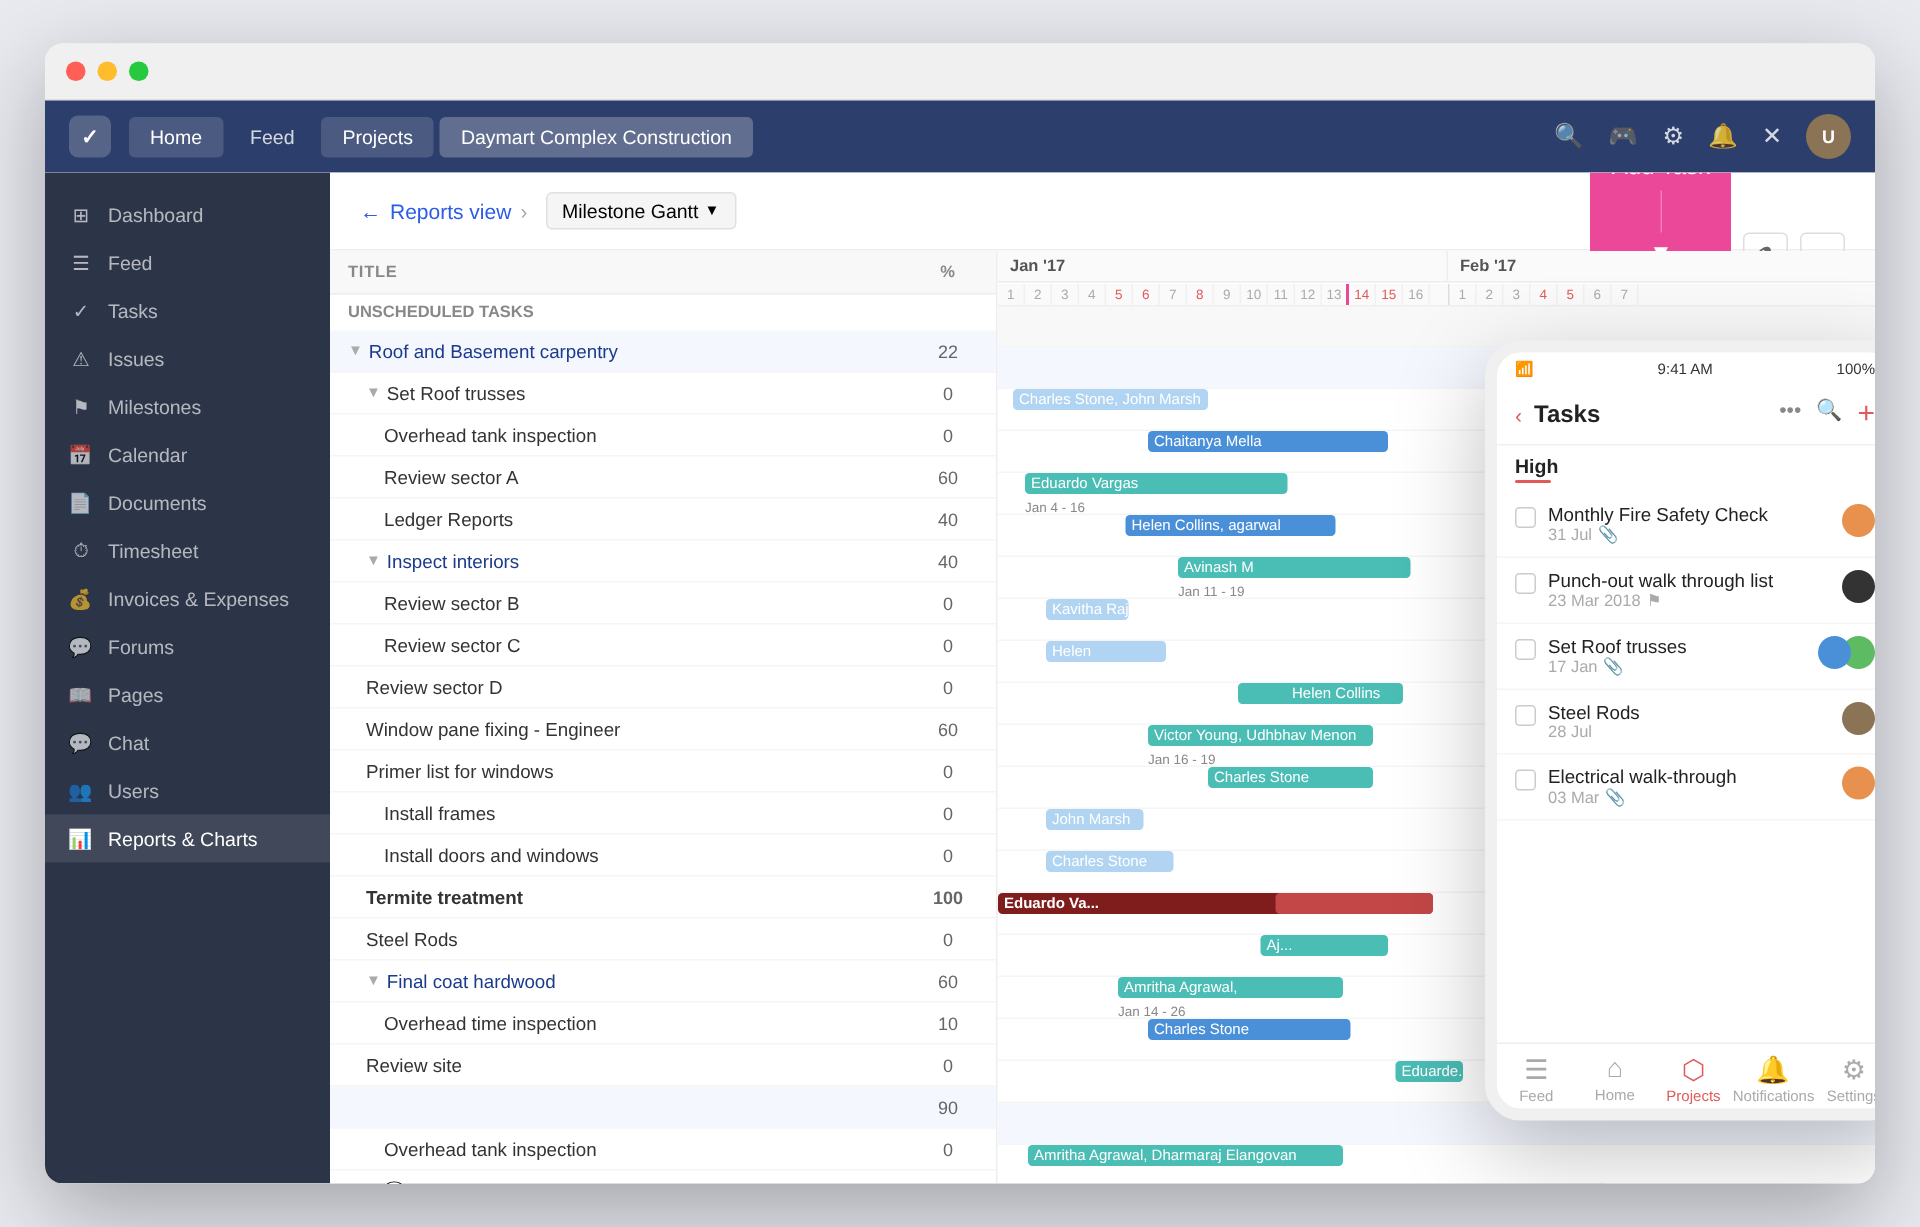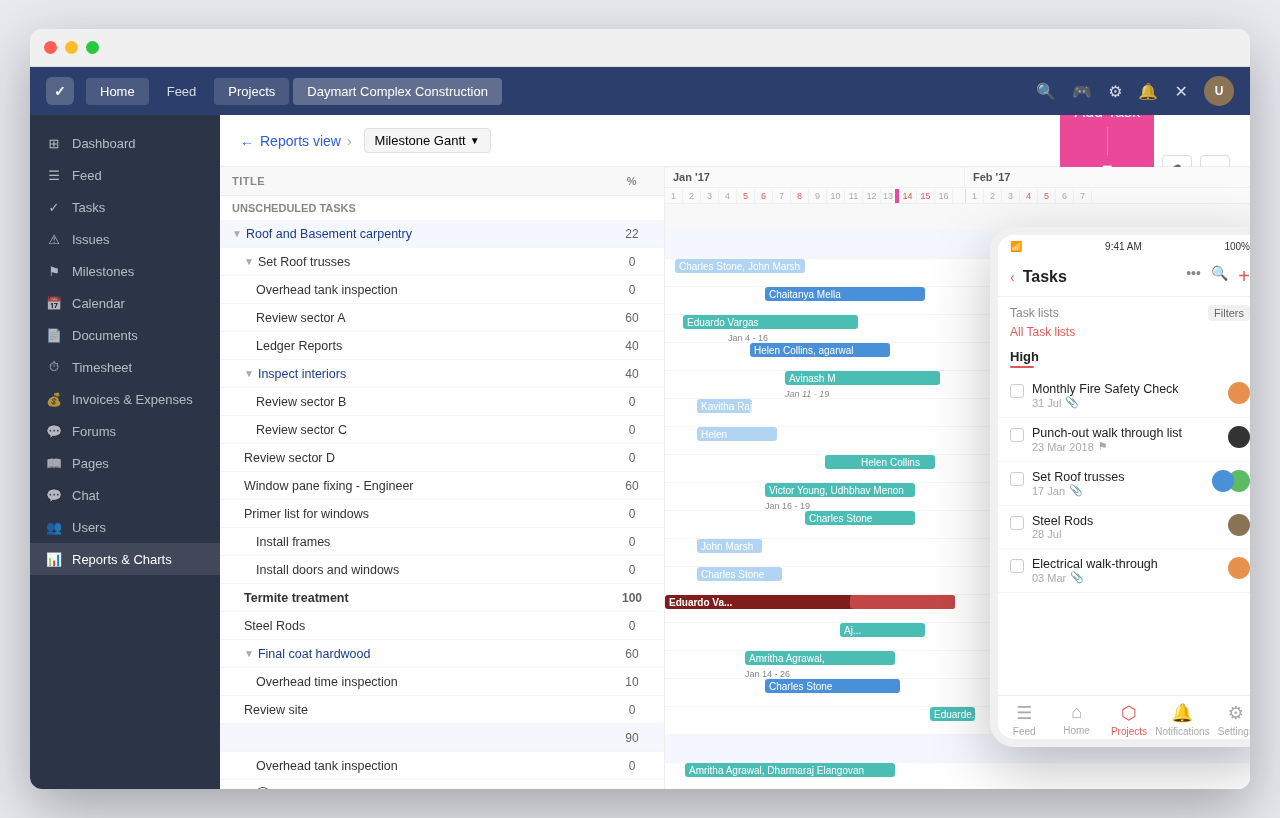"13" span { border-right: 4px solid #ec4899 -> 2px solid #ec4899 }
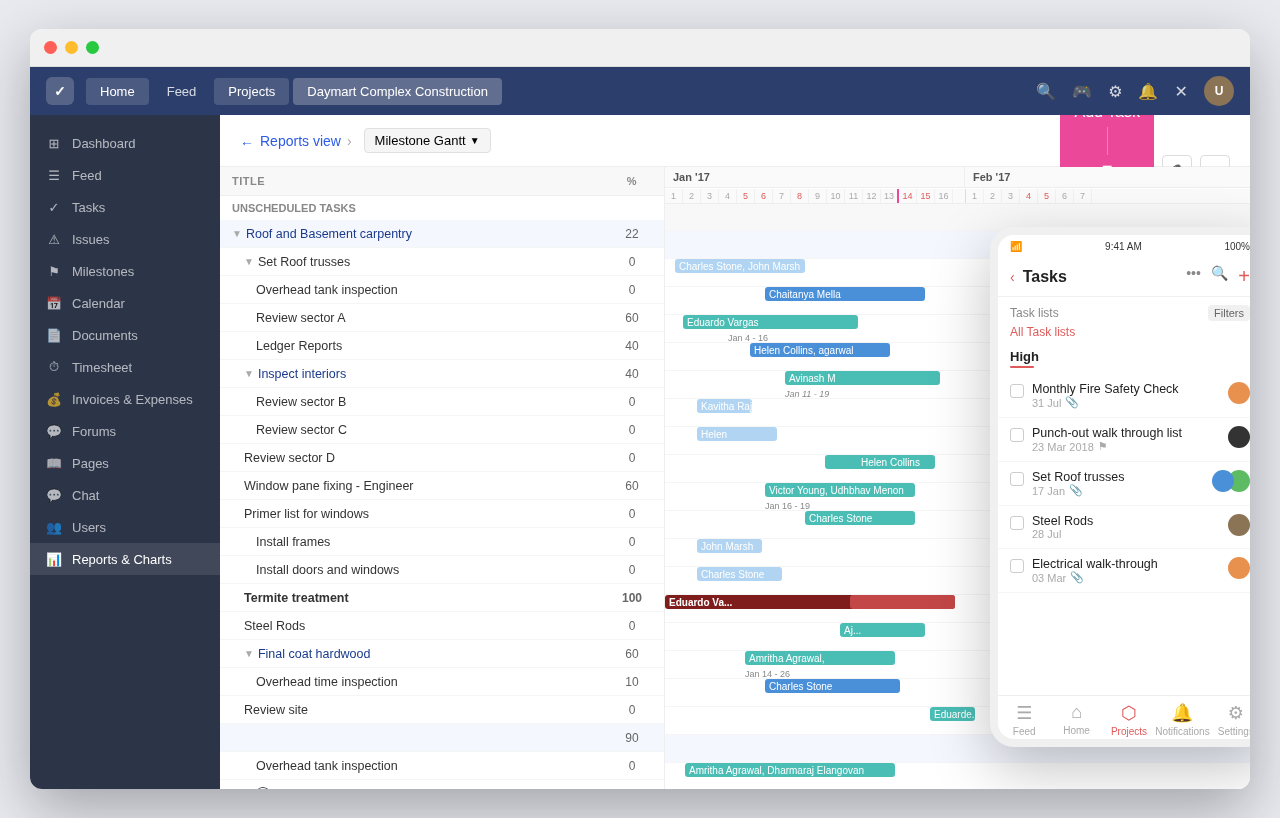"Task lists" div.mobile-task-lists { html: <div> <div> <span>Task lists</span> <span>Filters</span> </div> <div> <span>All Task lists</span> </div> </div> -> none }
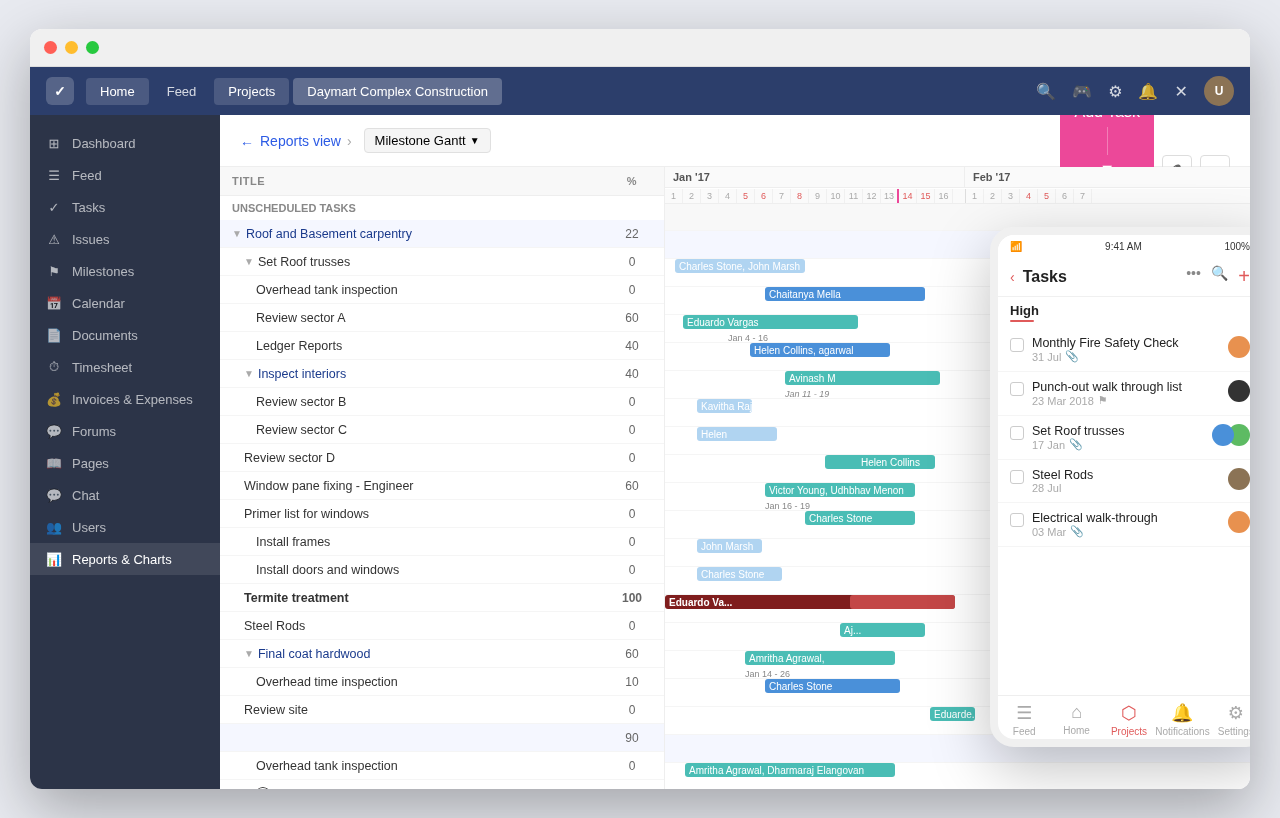"Jan 4 - 16" span { margin-left: 45px -> none }
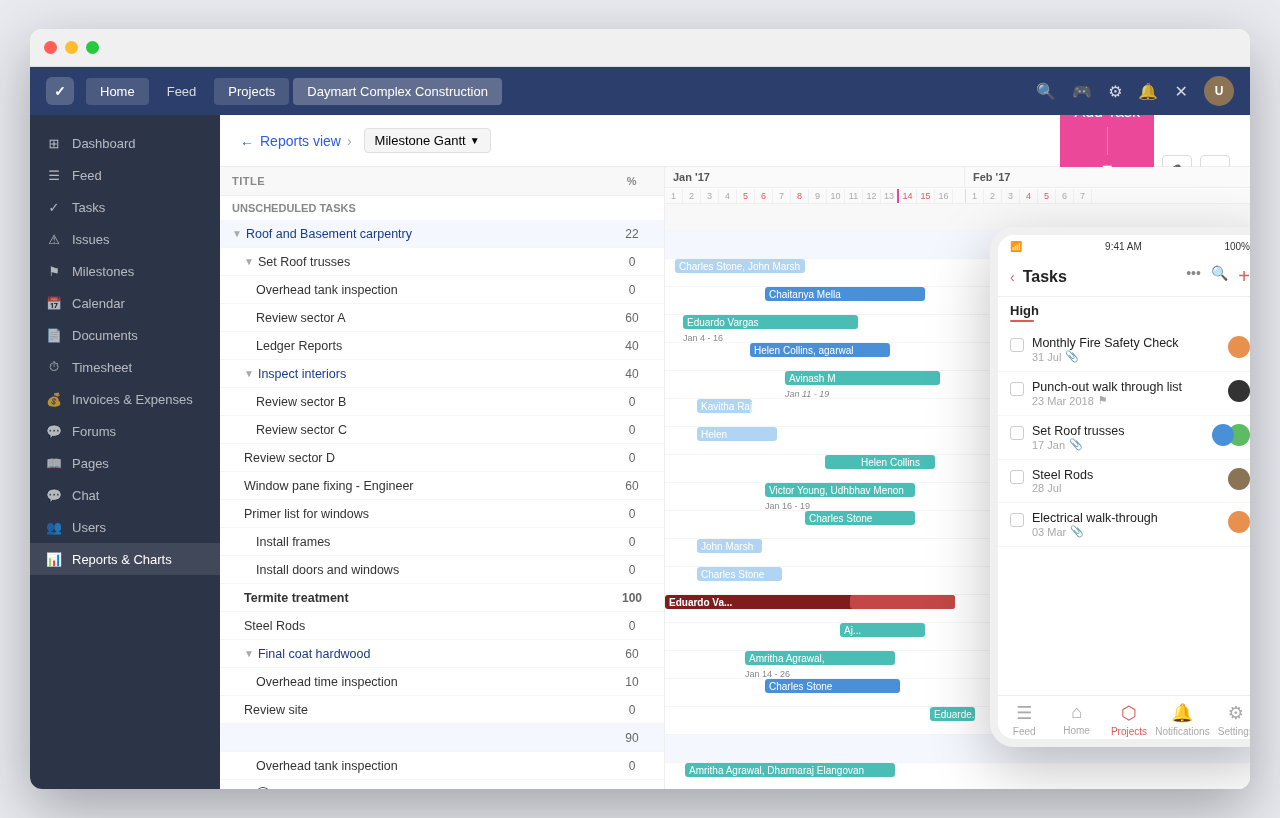"Jan 11 - 19" span { font-style: italic -> none }
